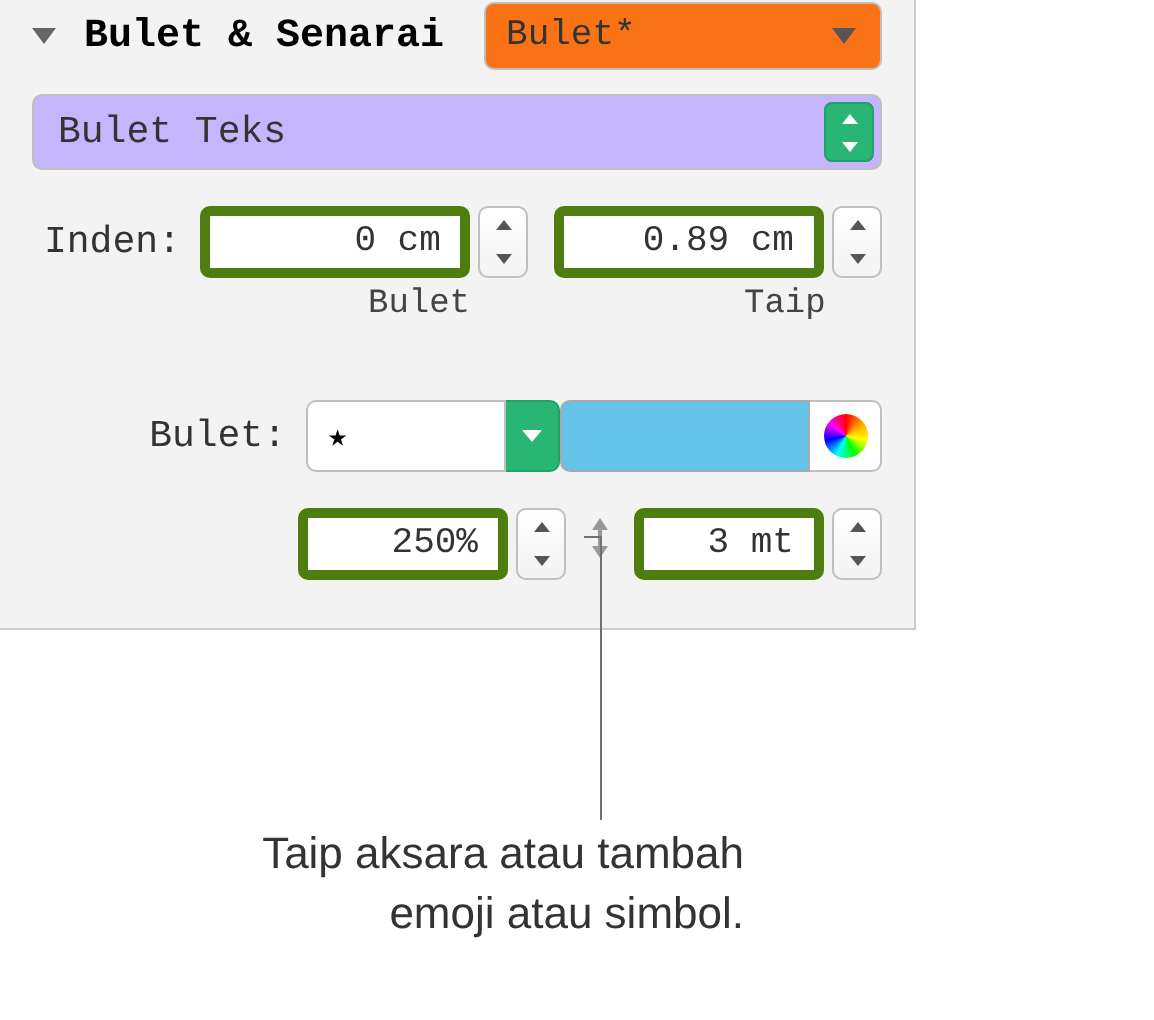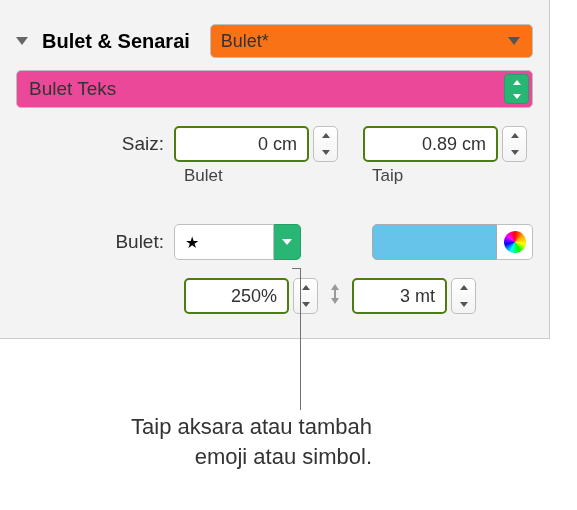"Bulet & Senarai" .panel { font-family: none -> Liberation Mono, monospace; padding: 24px 16px 20px 16px -> 1px 16px 20px 16px; width: 550px -> 458px }
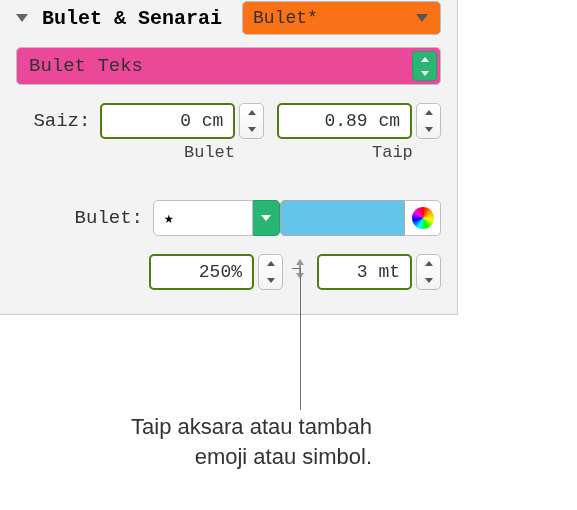"Bulet Teks" .big-dropdown { background: #ec4899 -> #c4b5fd }
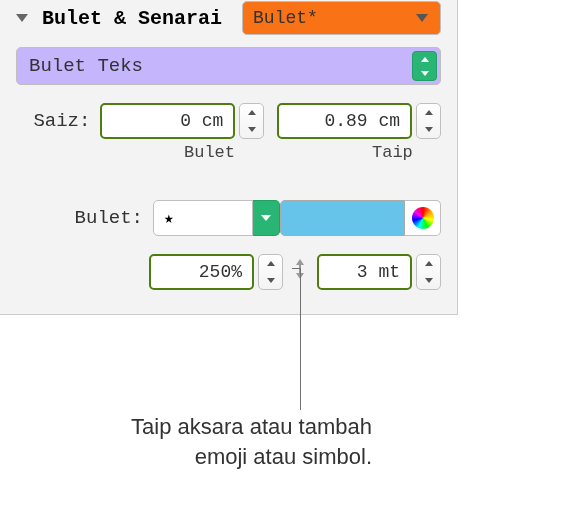"Saiz:" div.label { text: Saiz -> Inden }
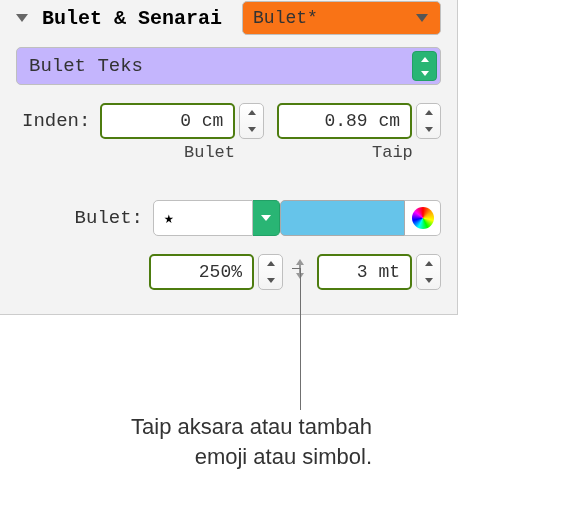"0 cm" .input-box { border: 2px solid #4d7c0f -> 5px solid #4d7c0f }
